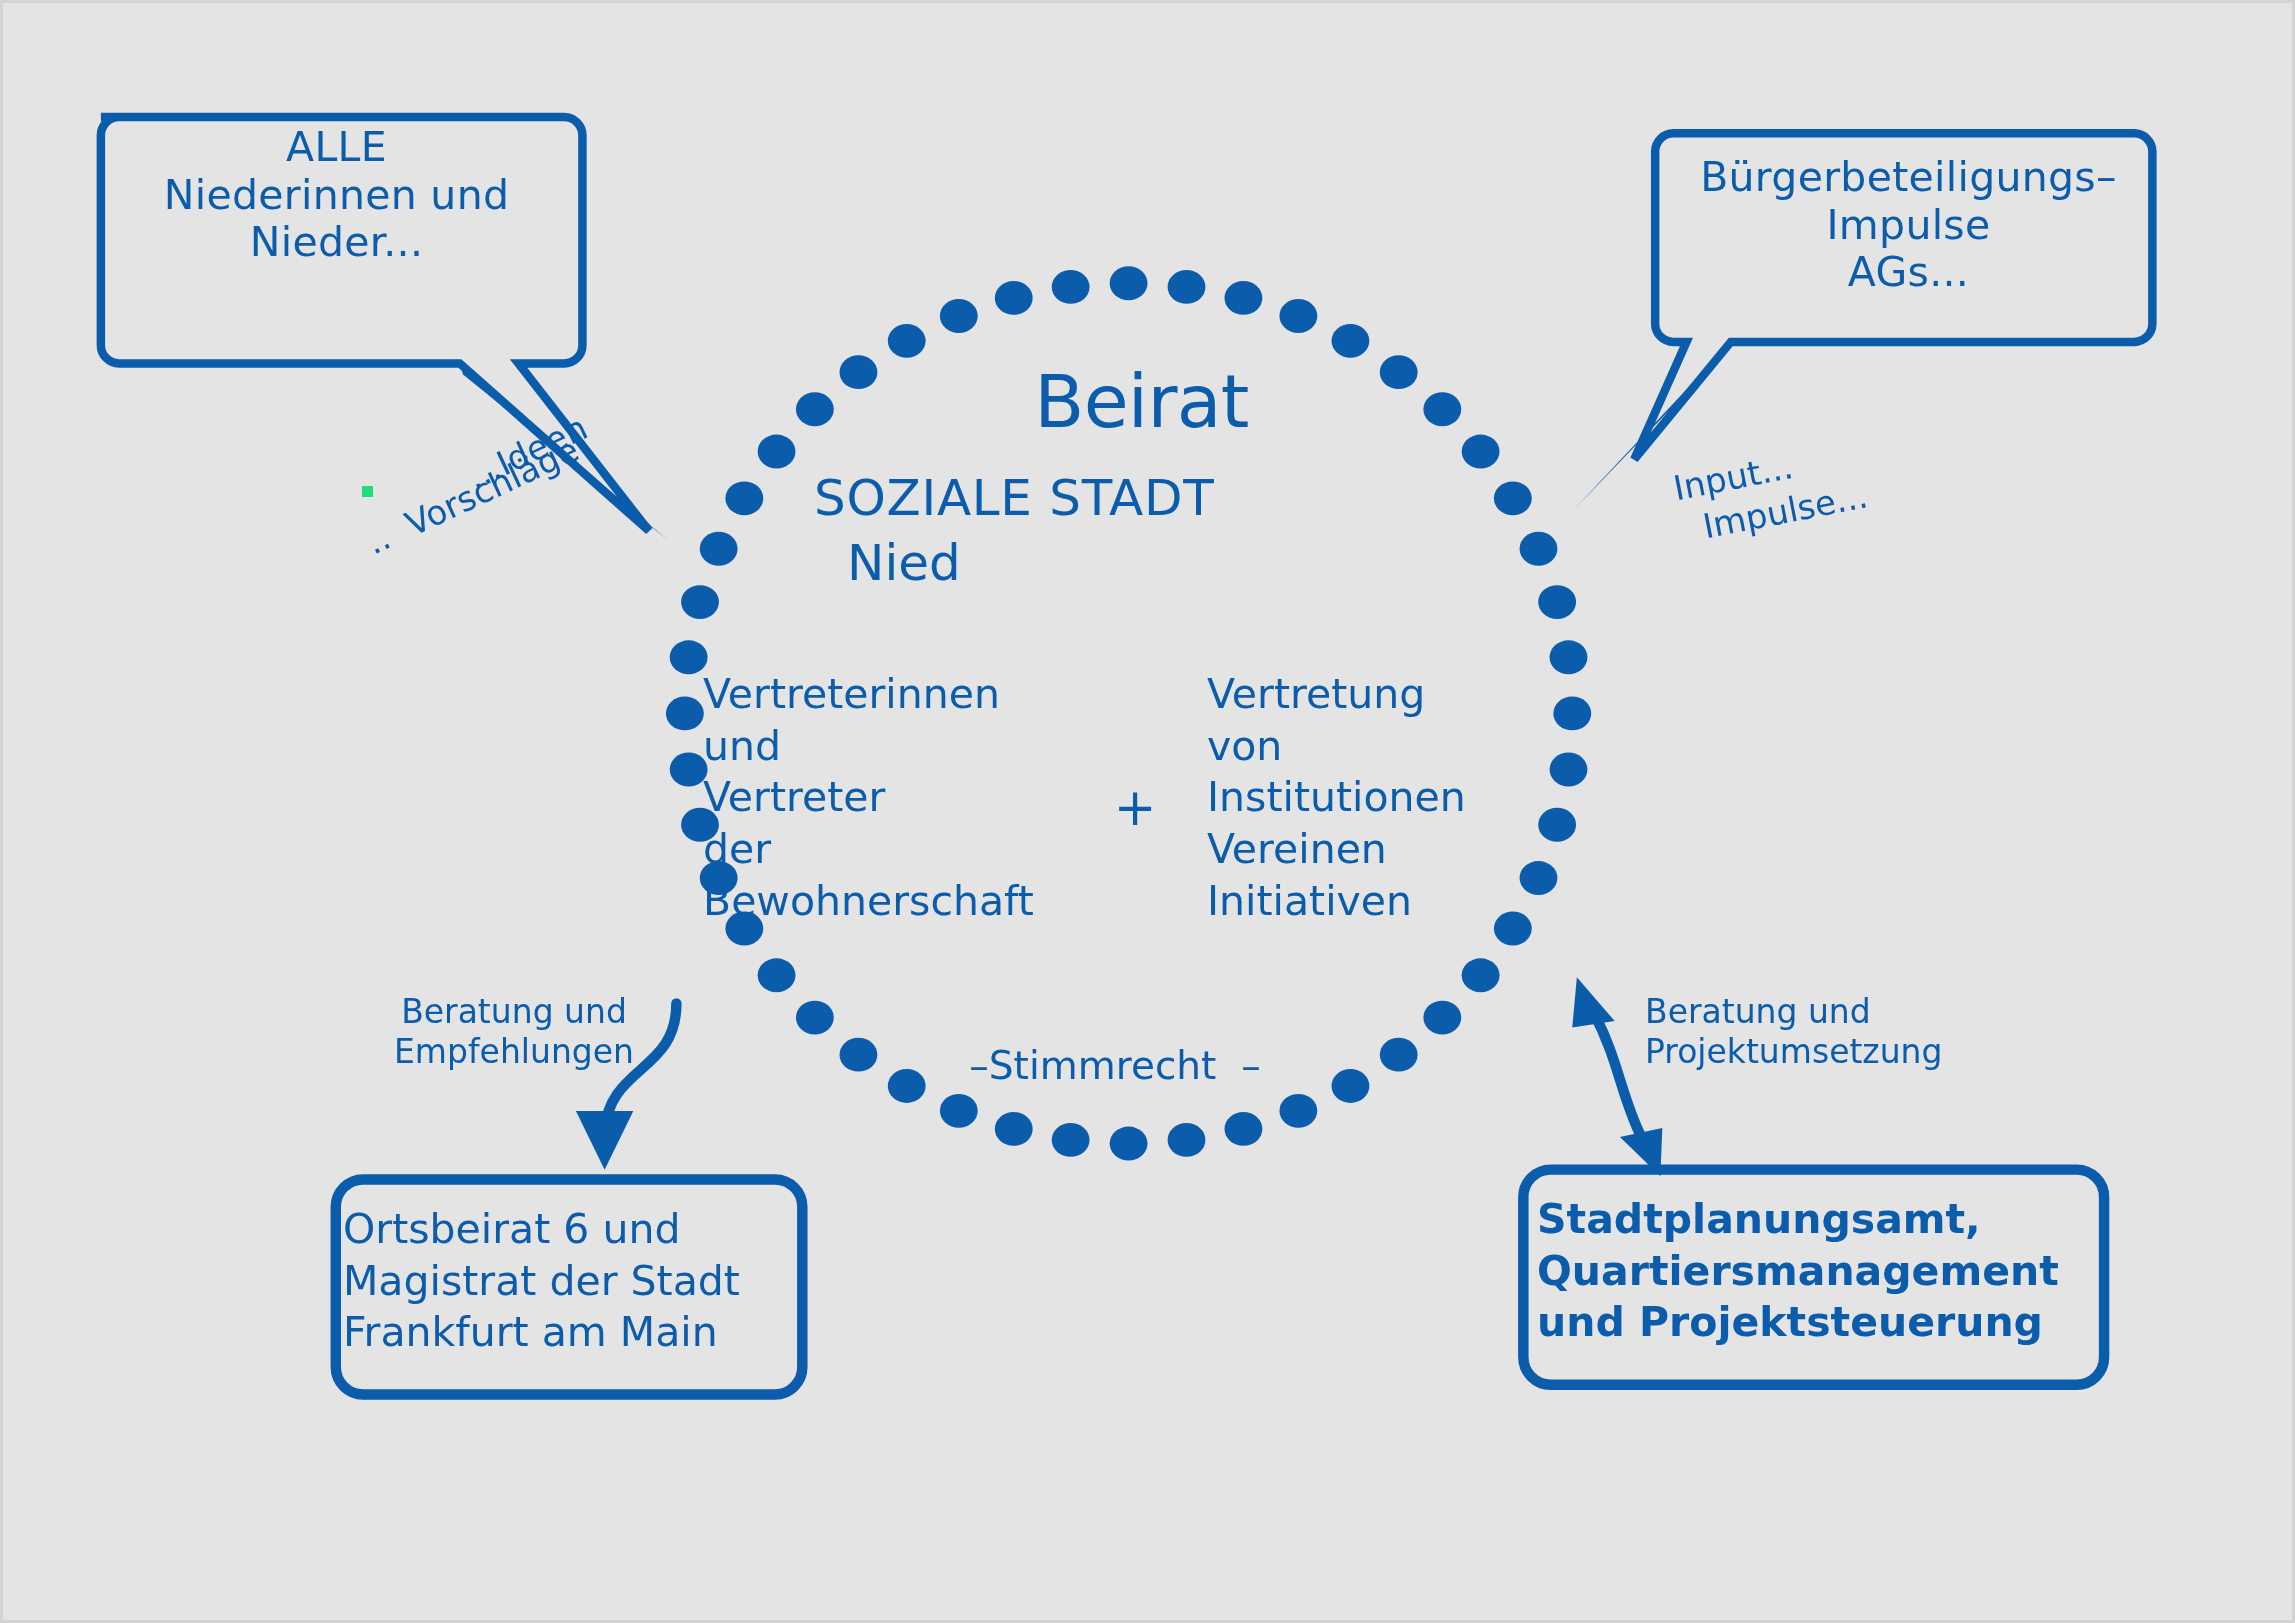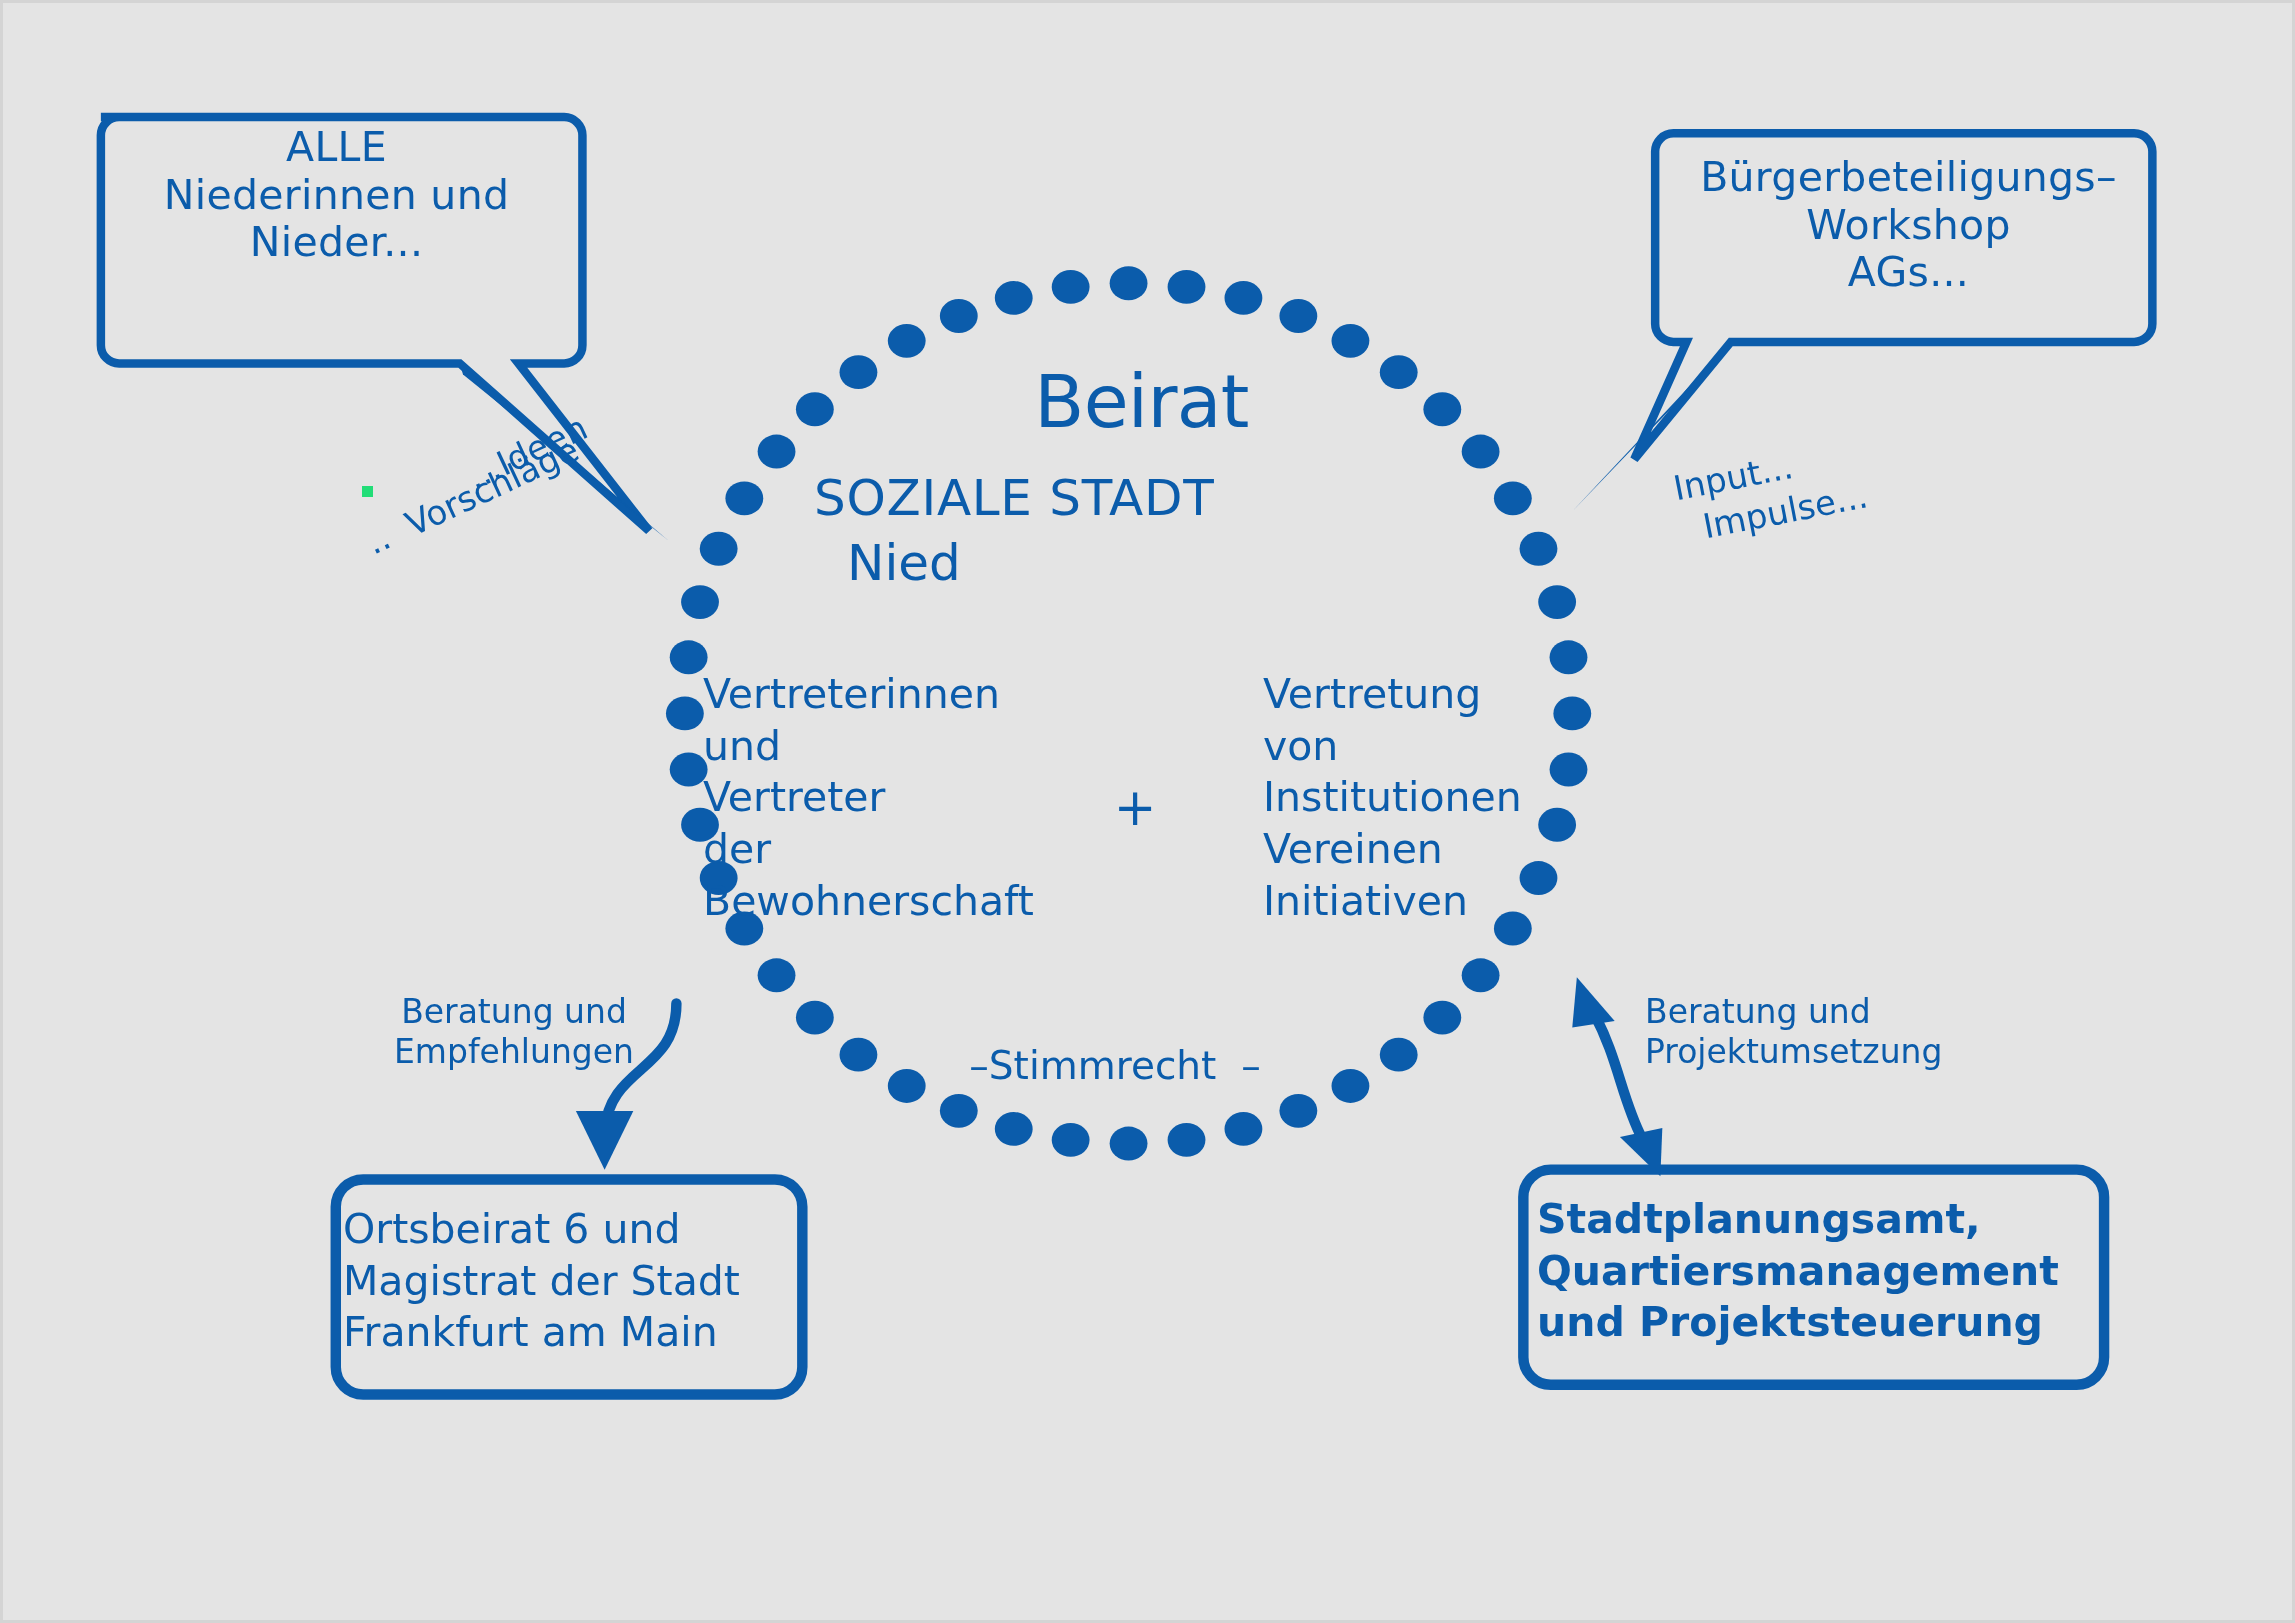"Bürgerbeteiligungs–" div.txt { text: Workshop -> Impulse }
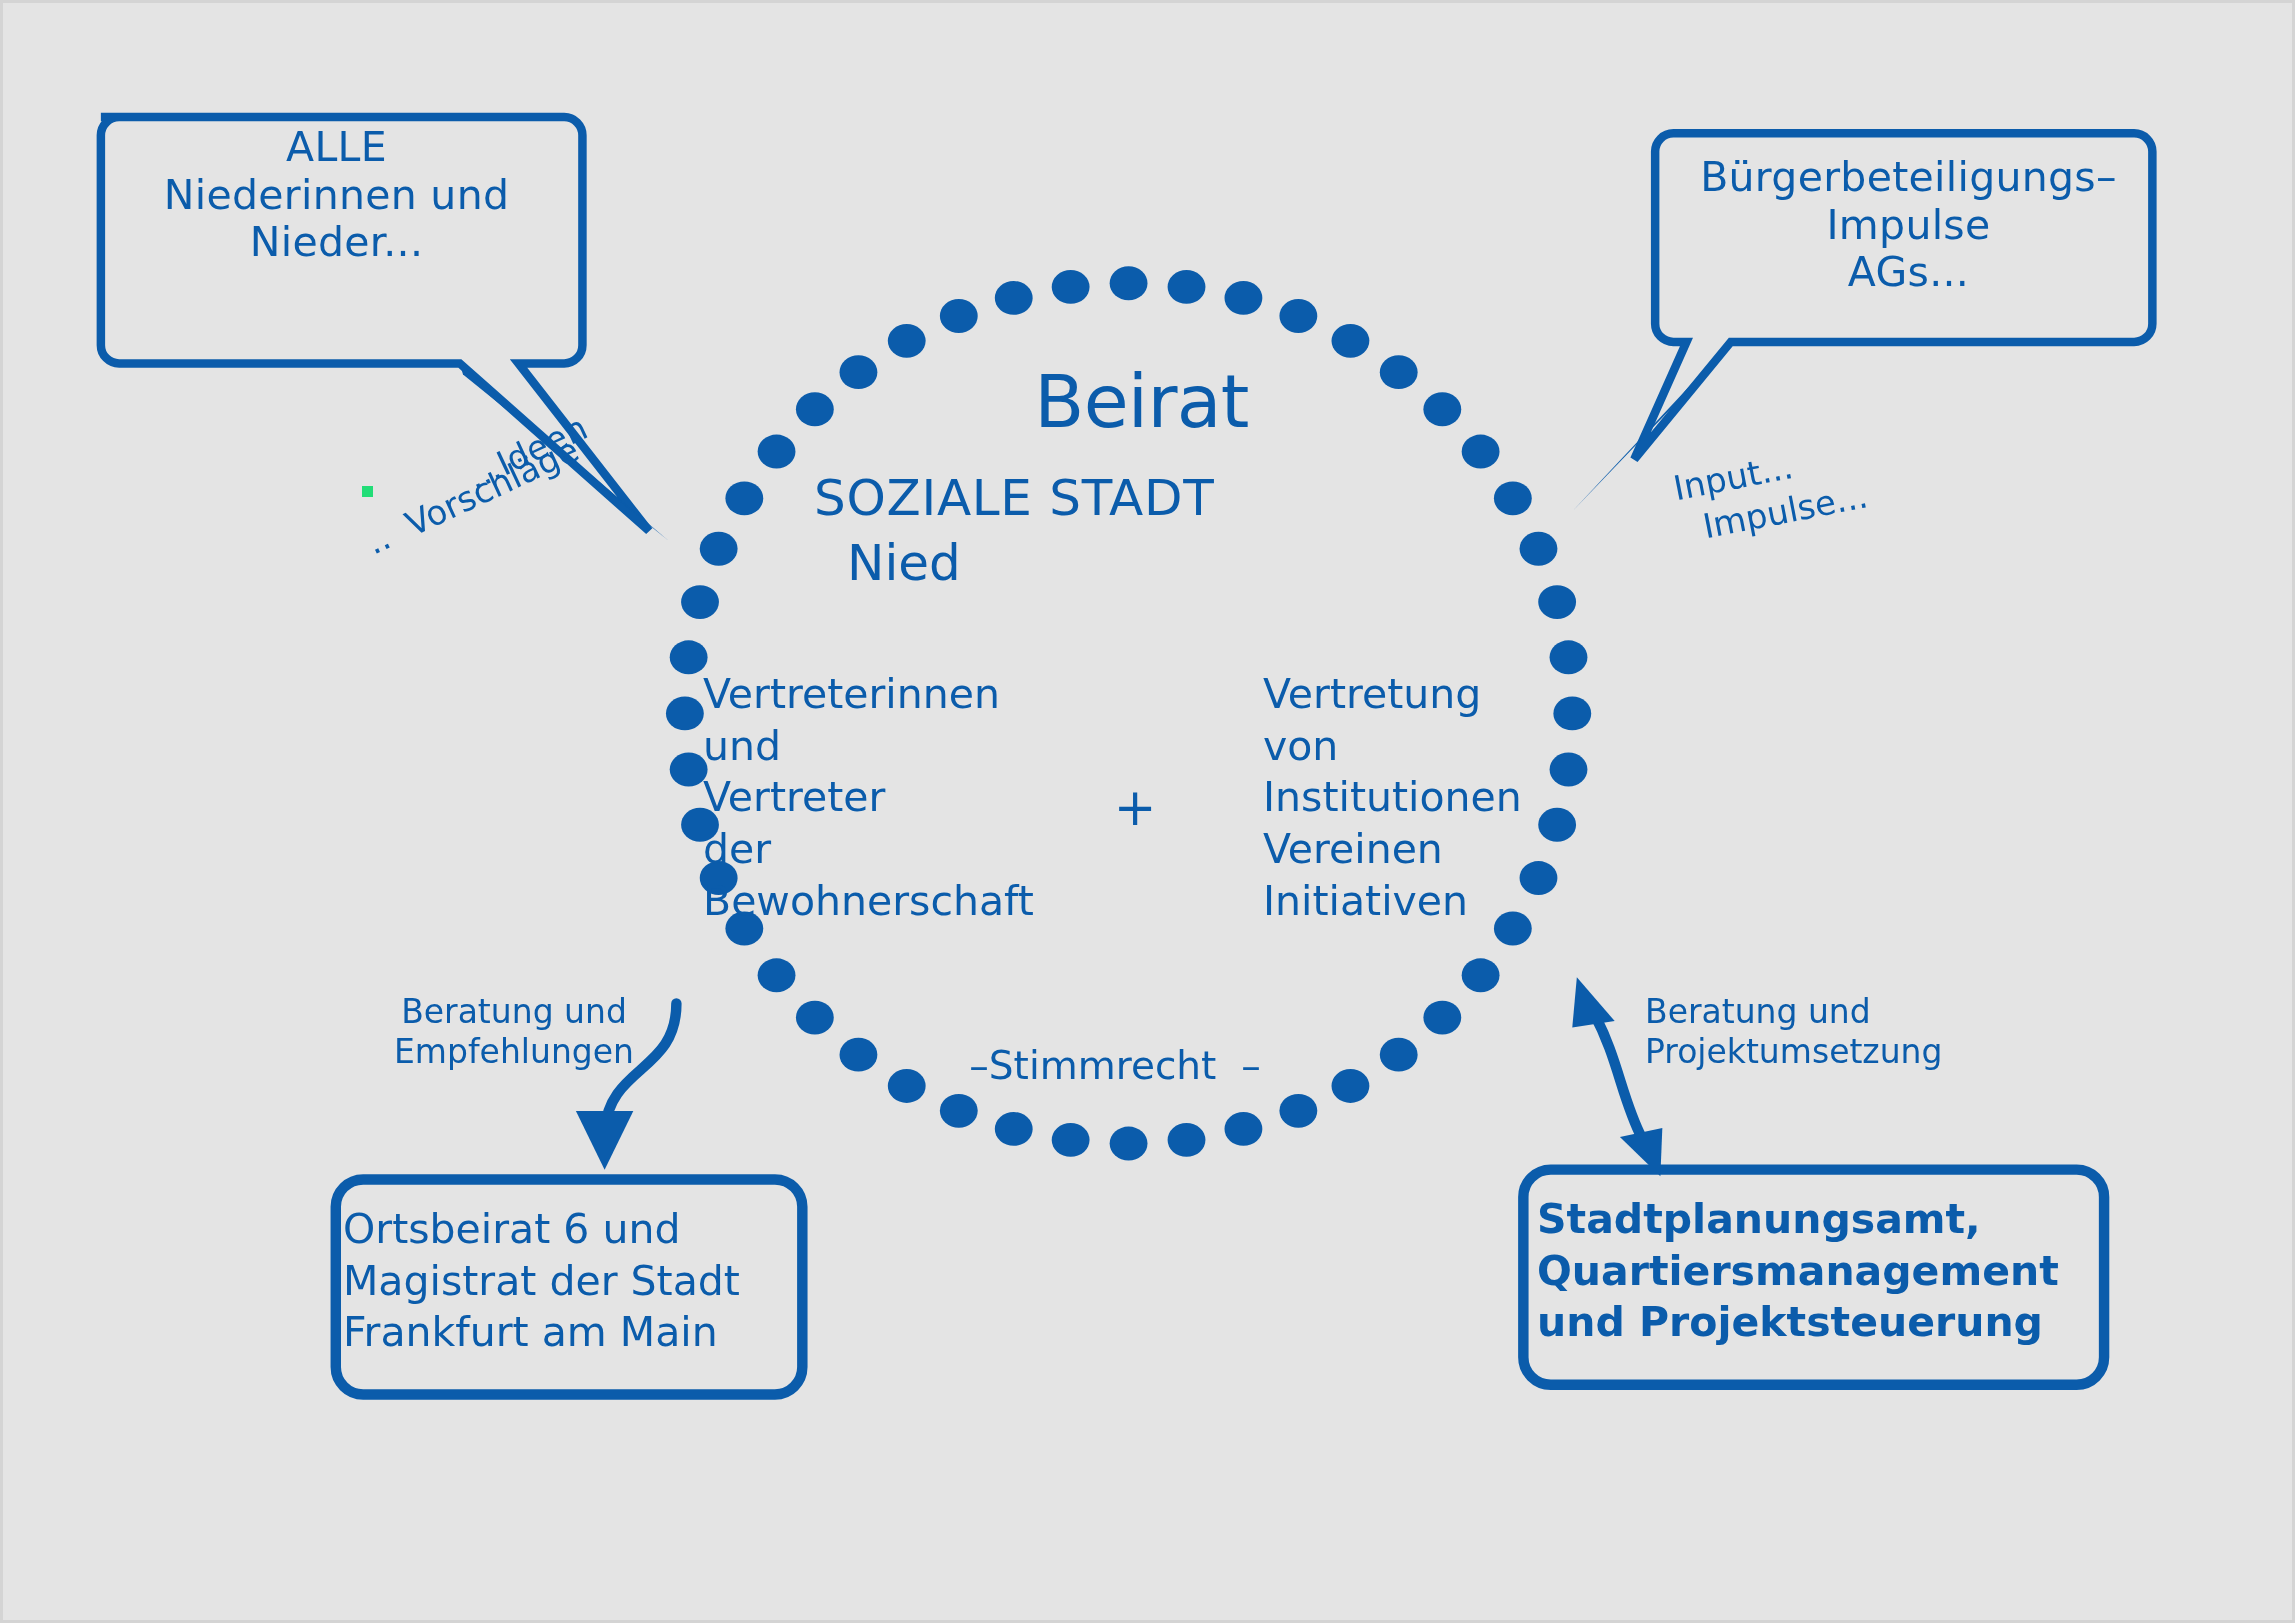"Vertretung" #col-right { left: 1260px -> 1204px }
